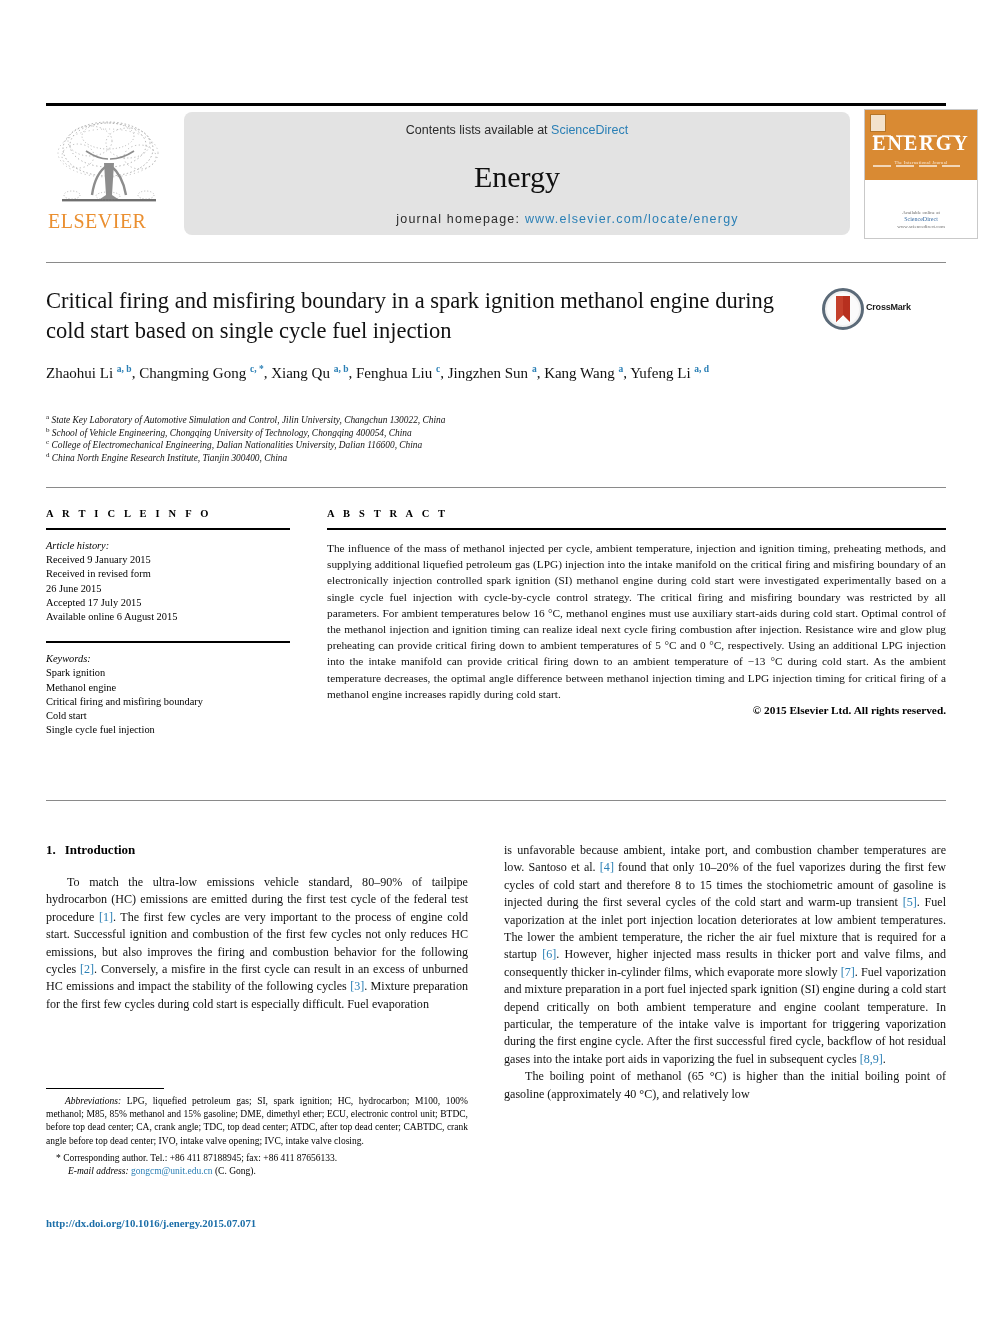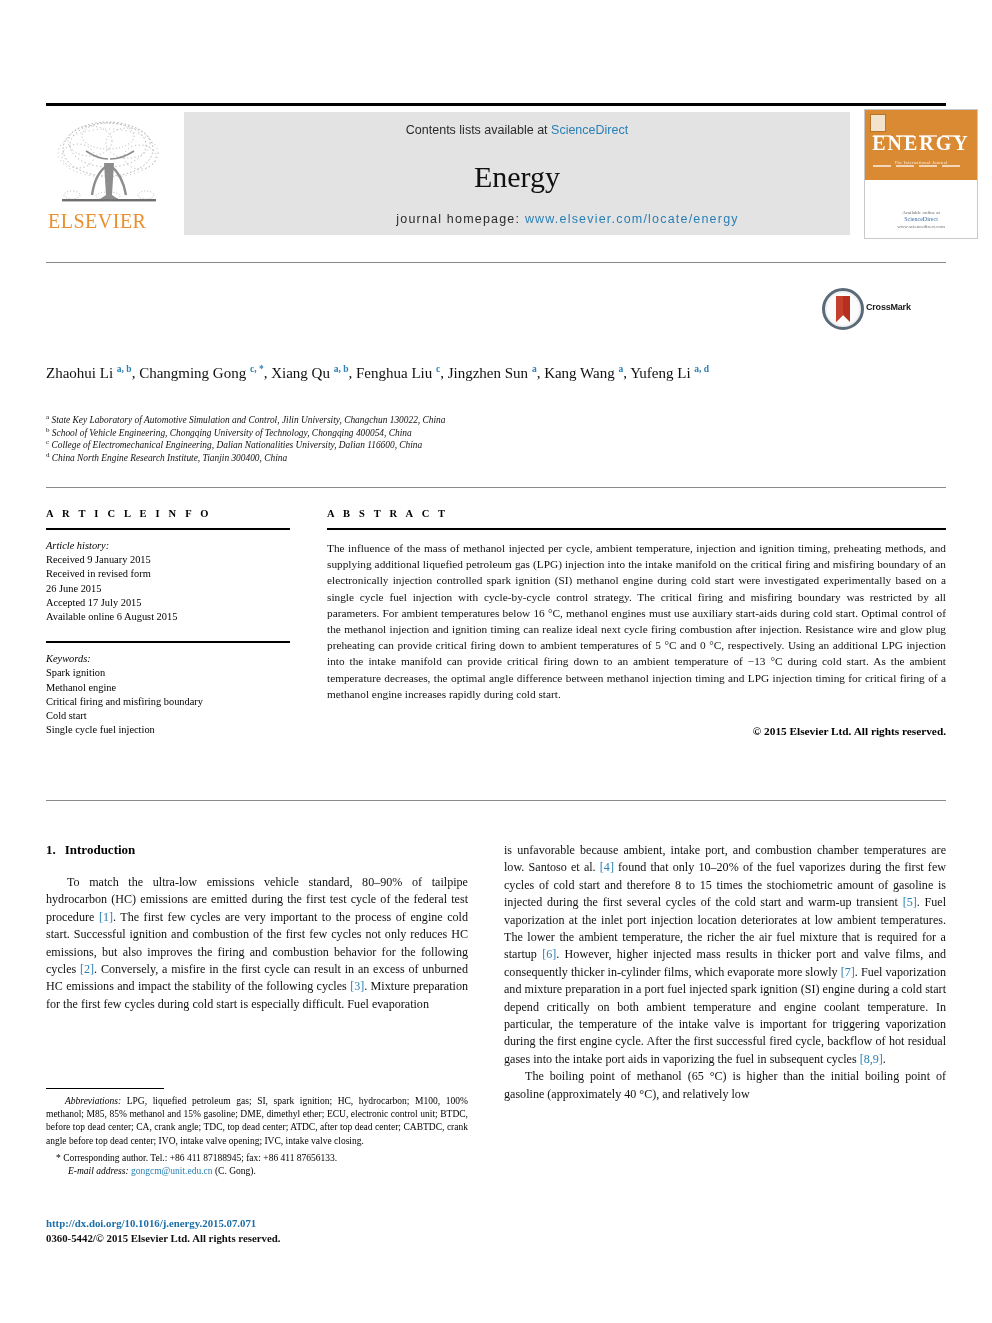"Contents lists available at" .mast-band { border-radius: none -> 8px }
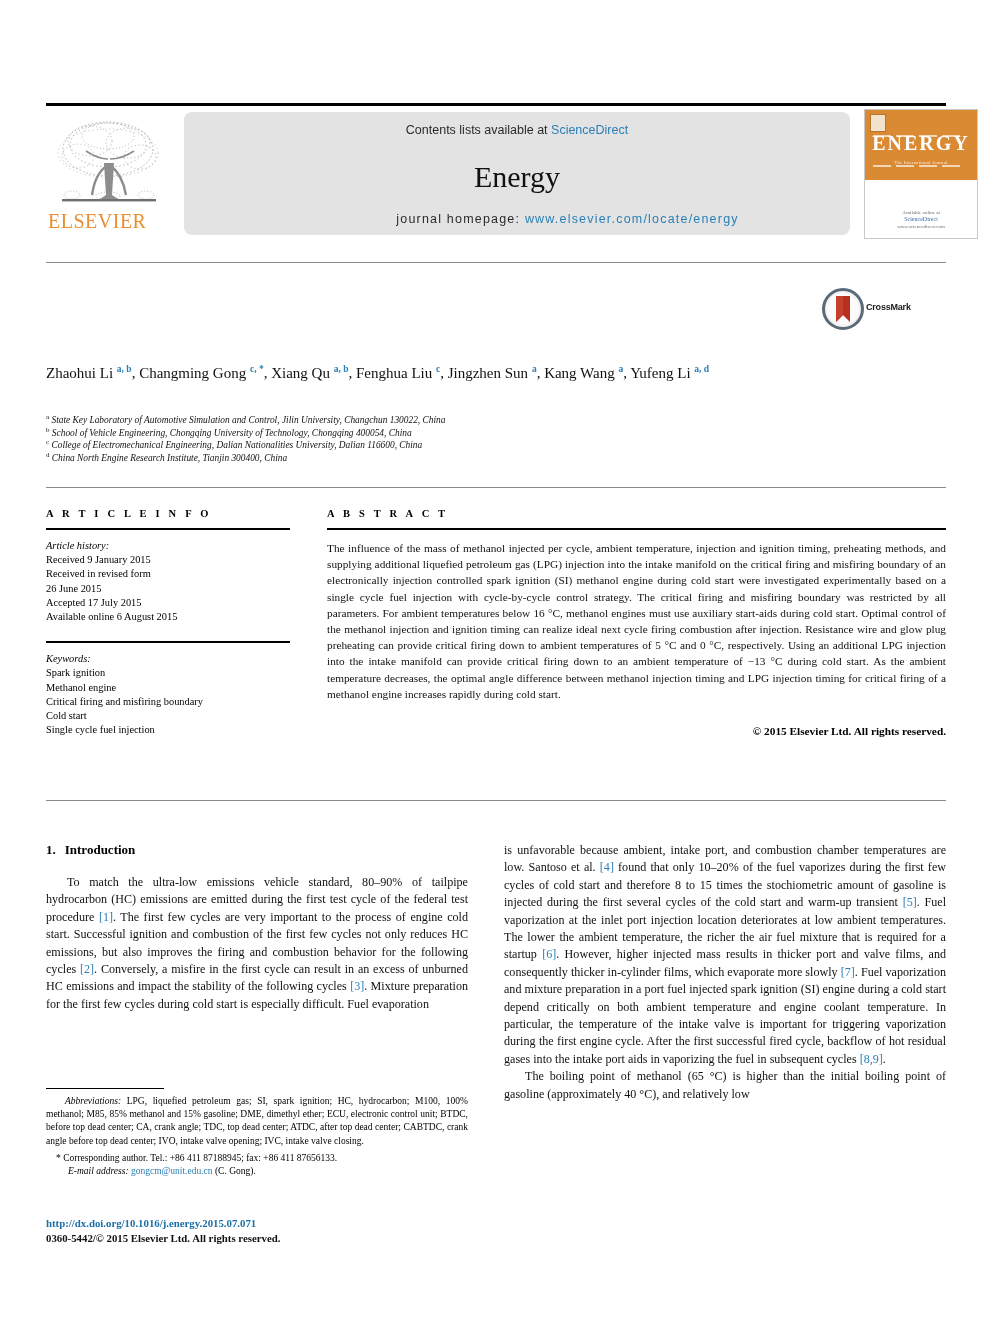"Critical firing and misfiring boundary in" div.article-title { html: none -> <div>Critical firing and misfiring boundary in a spark ignition methanol engine during cold start based on single cycle fuel injection</div> }
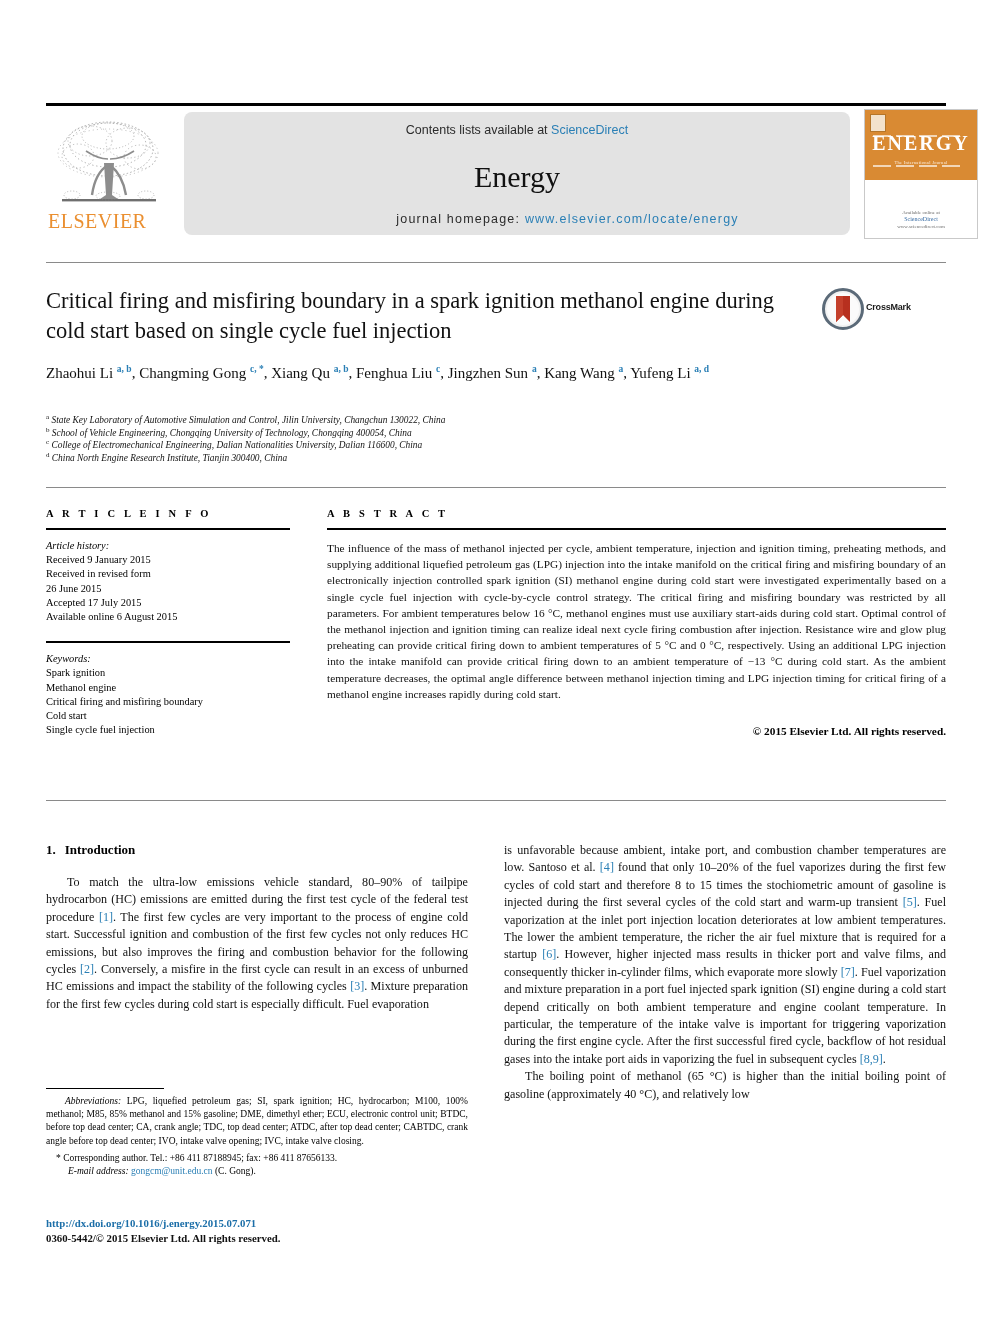"© 2015 Elsevier Ltd. All" .copyline { margin-top: 23px -> 2px }
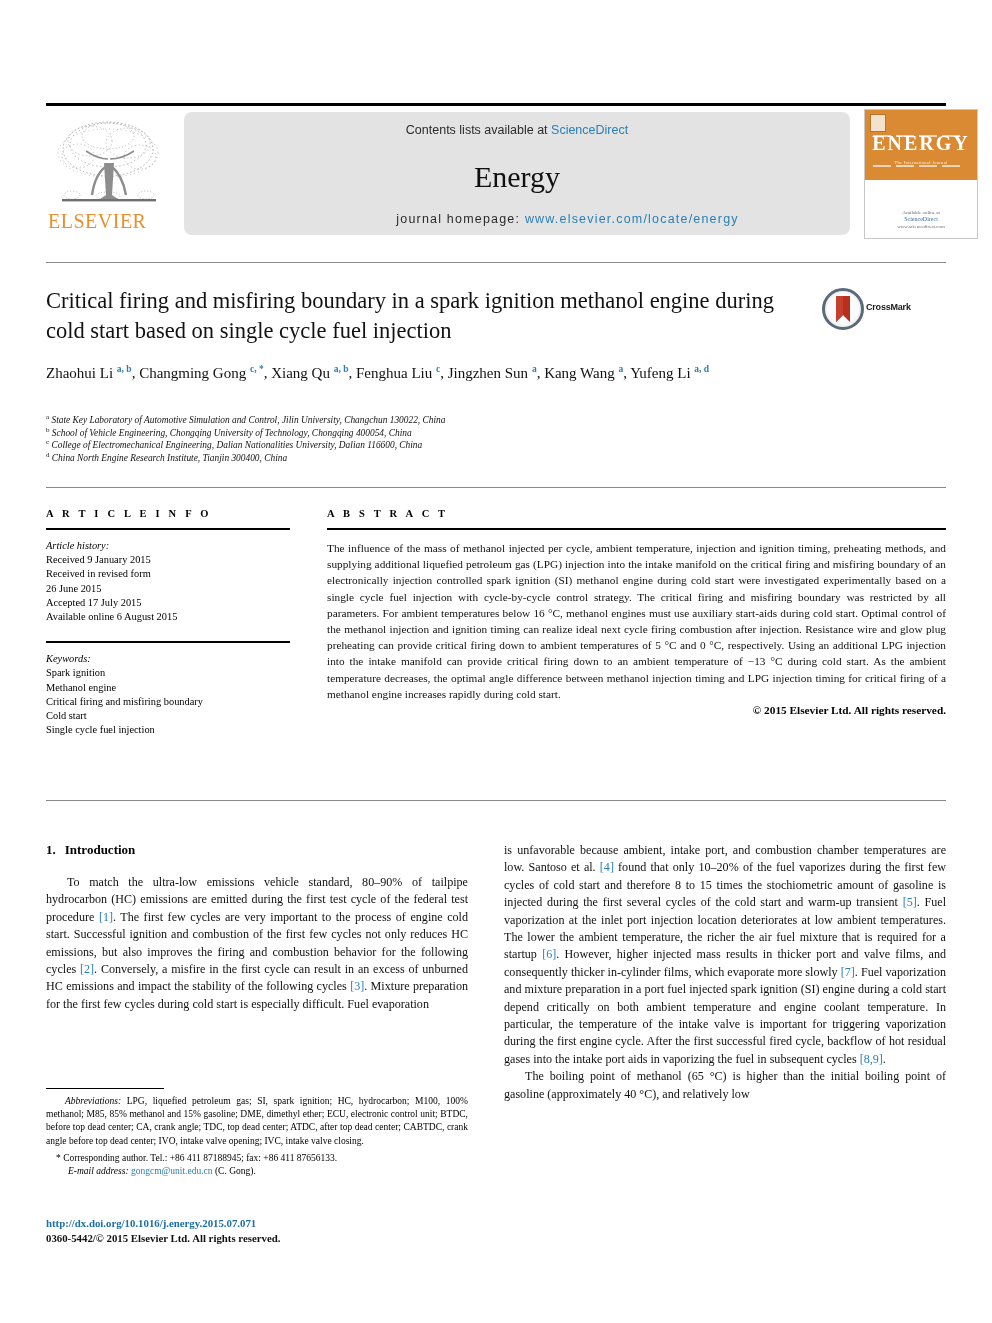"0360-5442/© 2015 Elsevier Ltd. All" div.issn { html: <div>0360-5442/© 2015 Elsevier Ltd. All rights reserved.</div> -> none }
